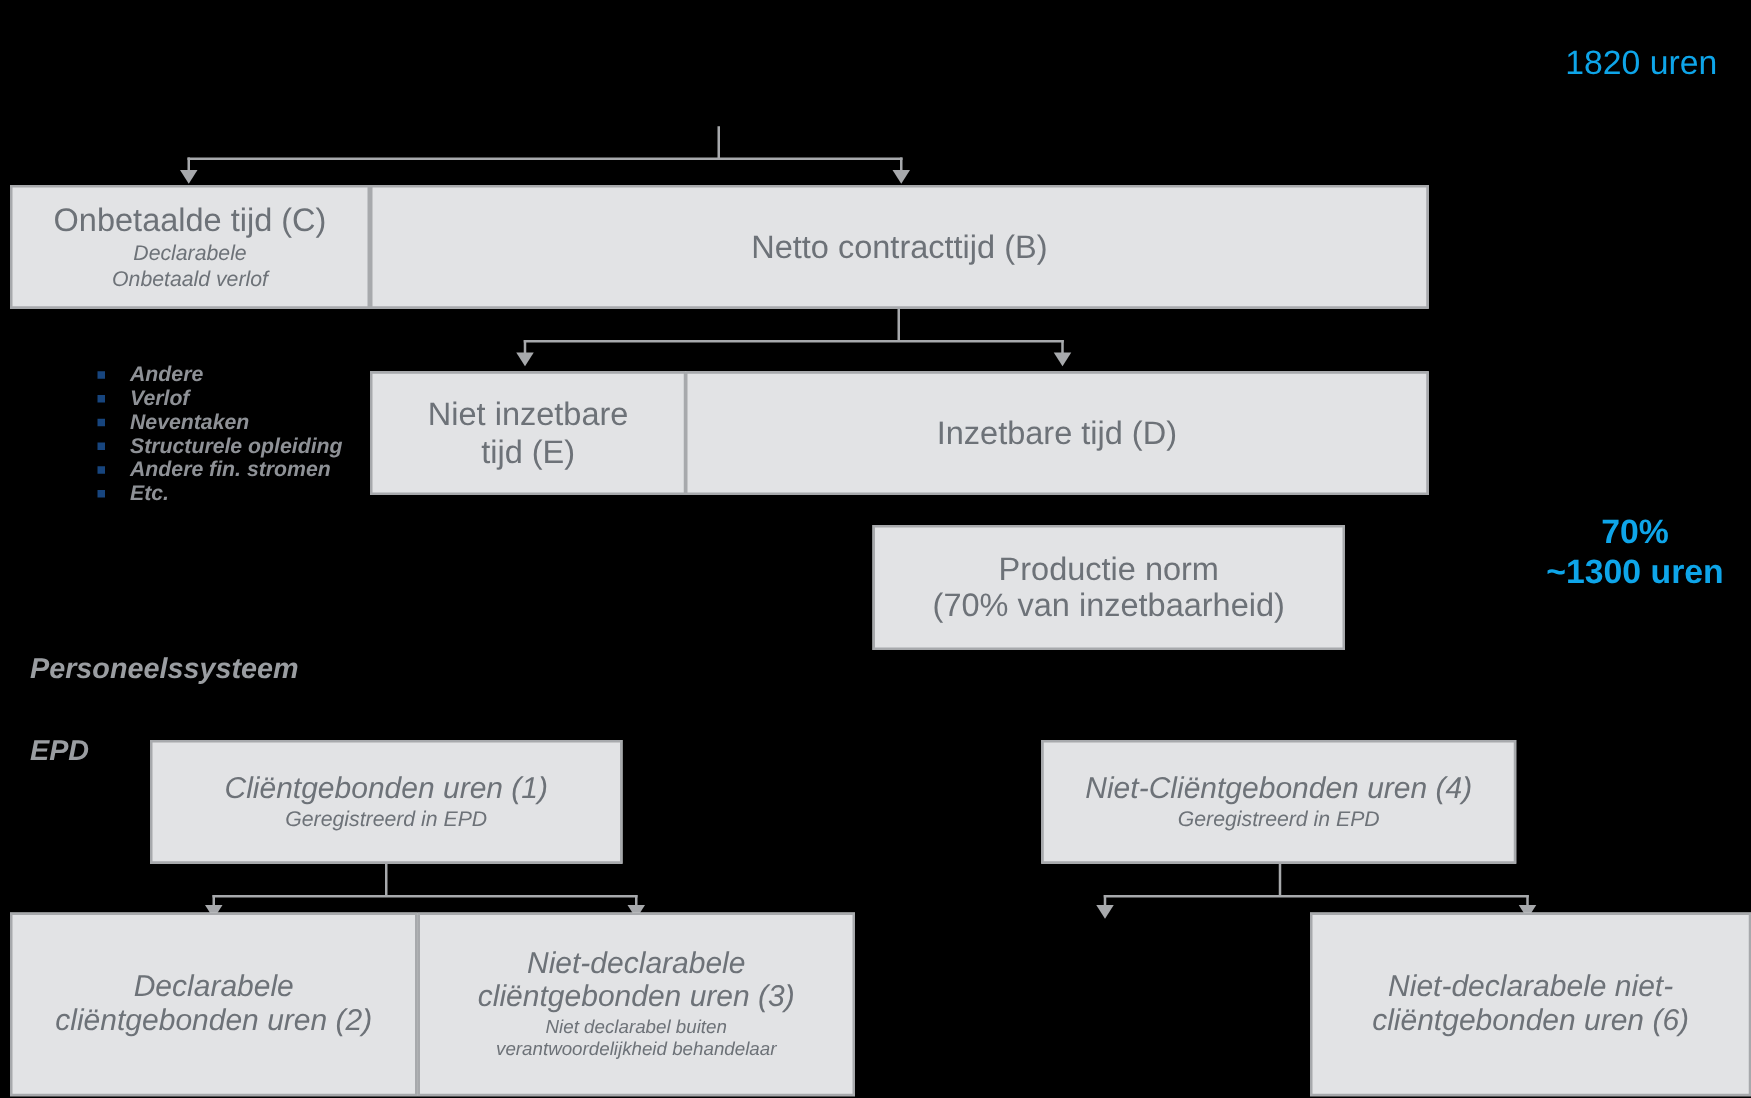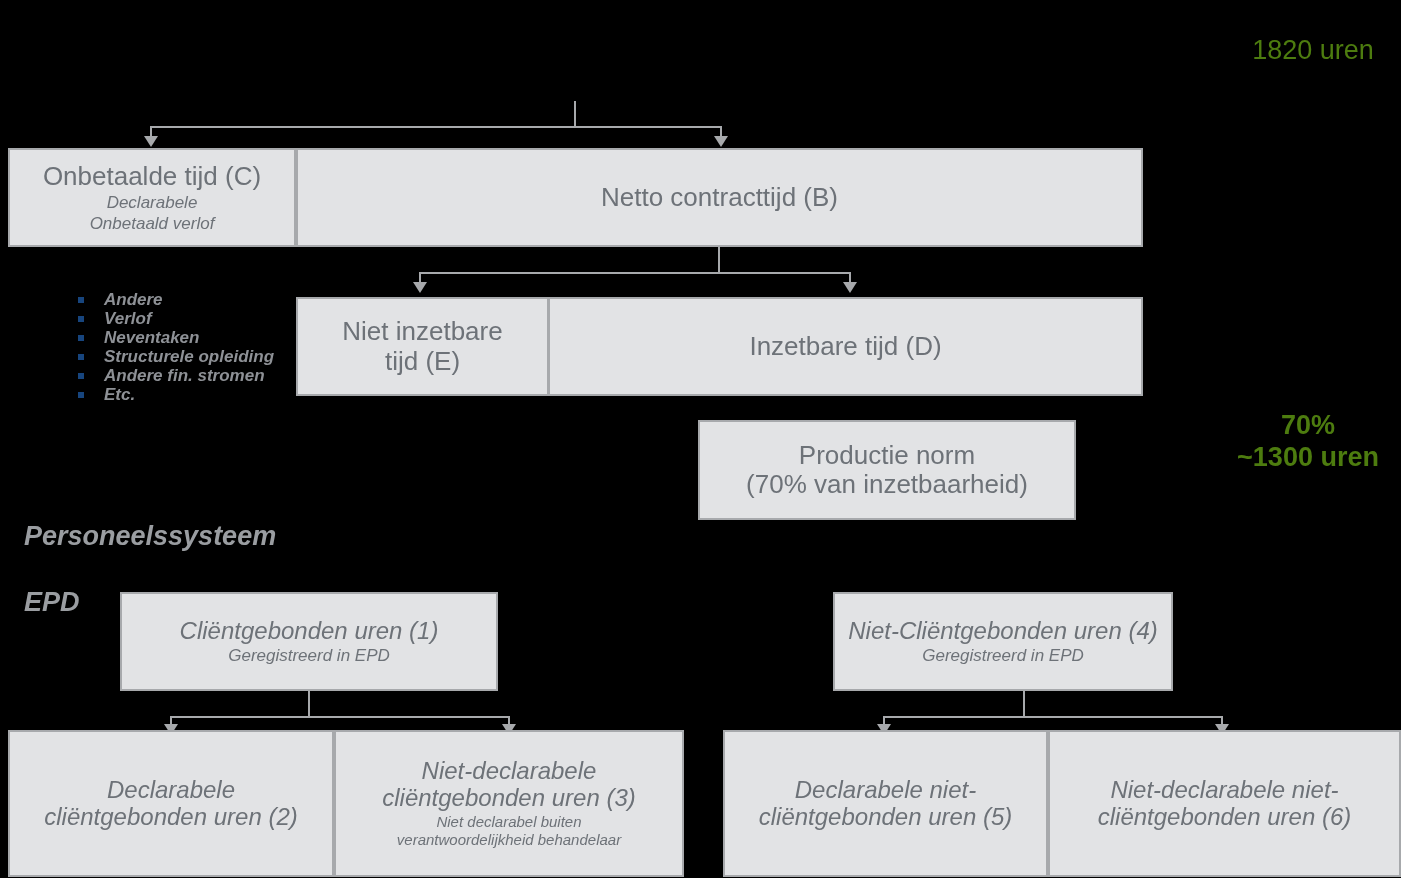"1820 uren" .side-label { color: #4d7c0f -> #0ea5e9 }
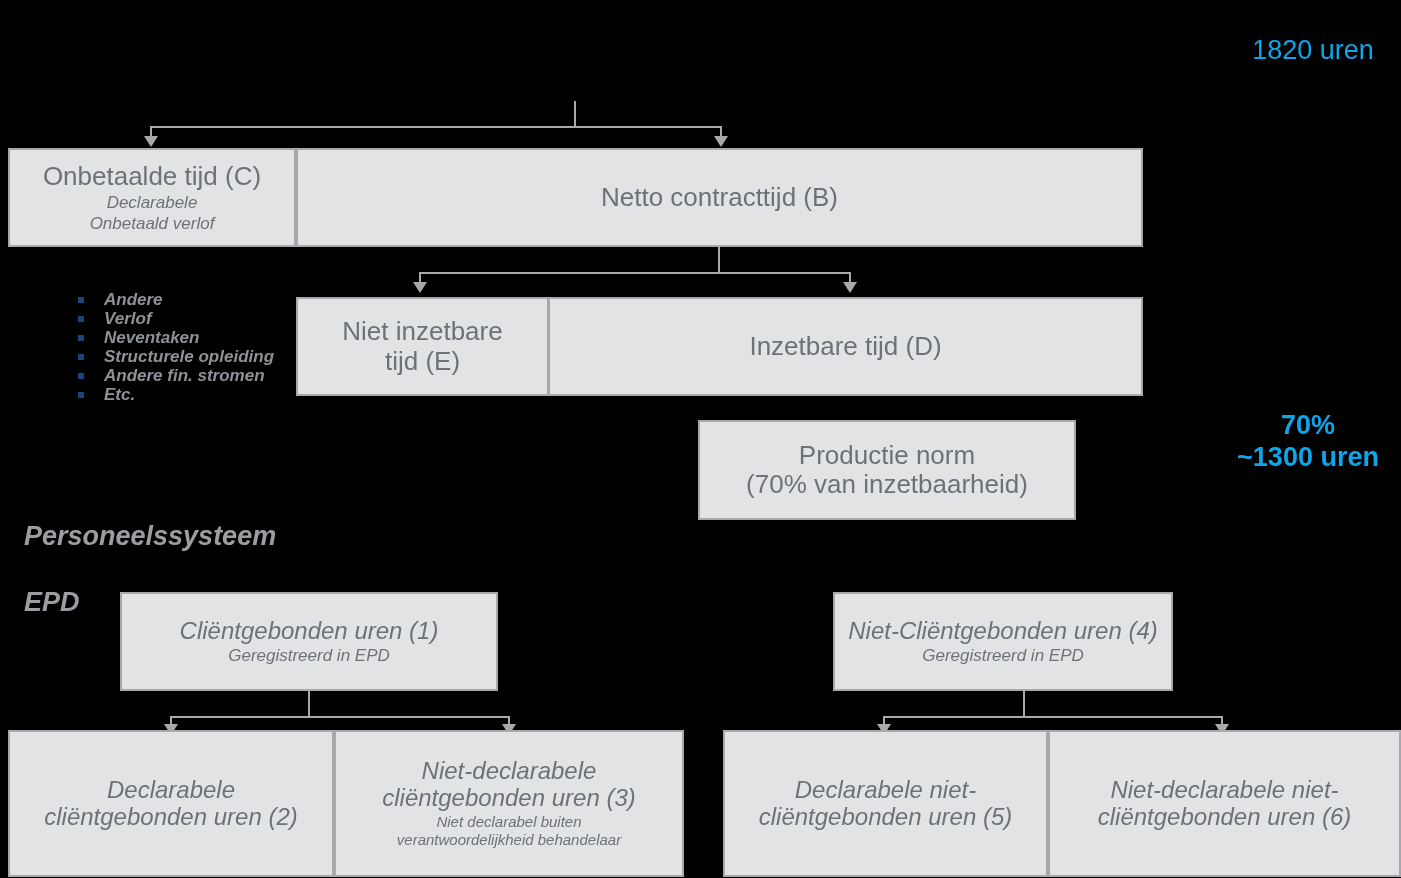"Personeelssysteem" .sys-label { font-size: 27px -> 23px }
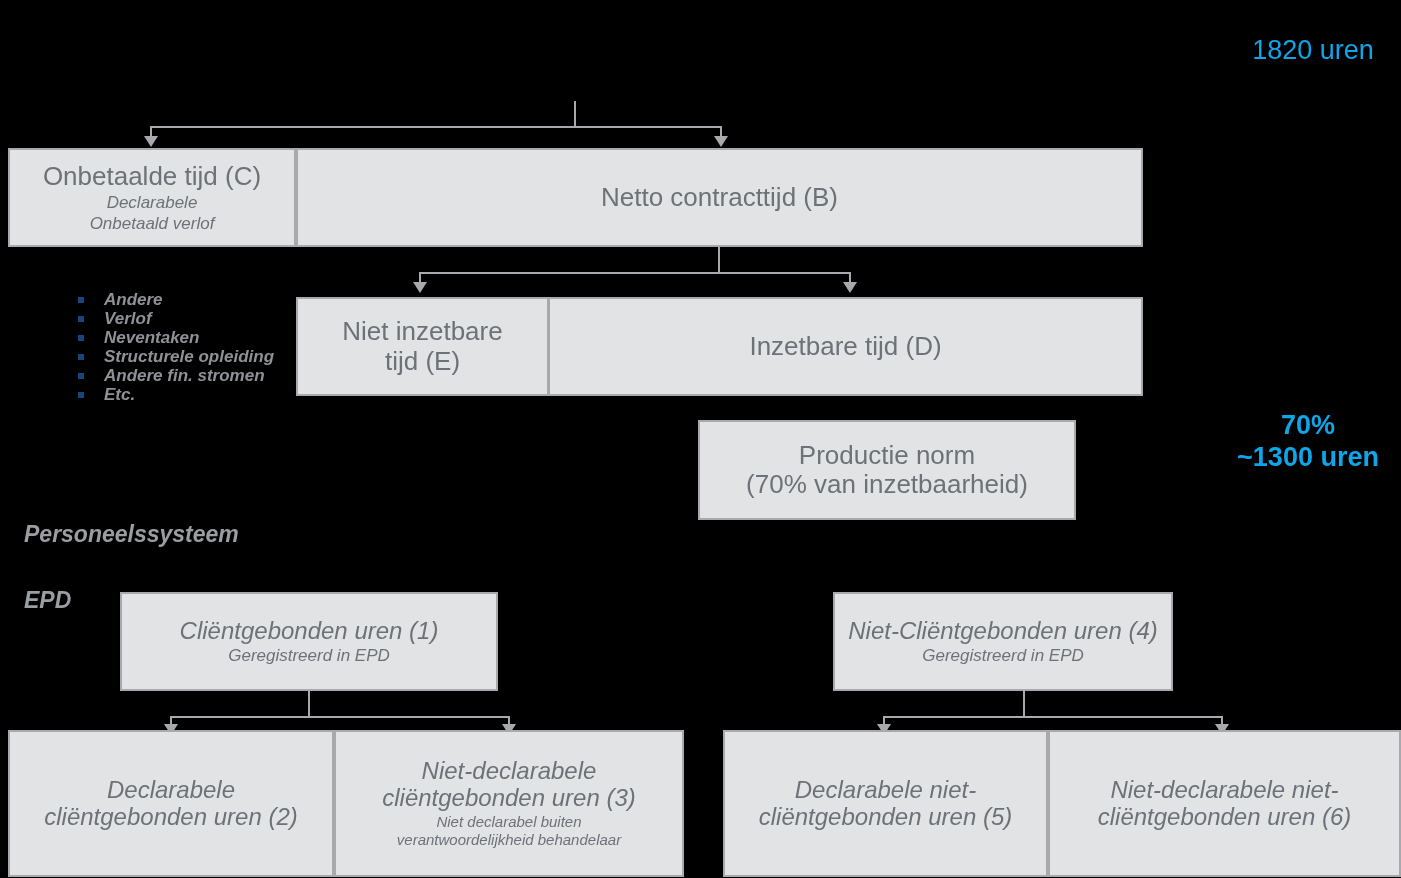"Niet-Cliëntgebonden uren (4)" div.box { width: 340px -> 380px }
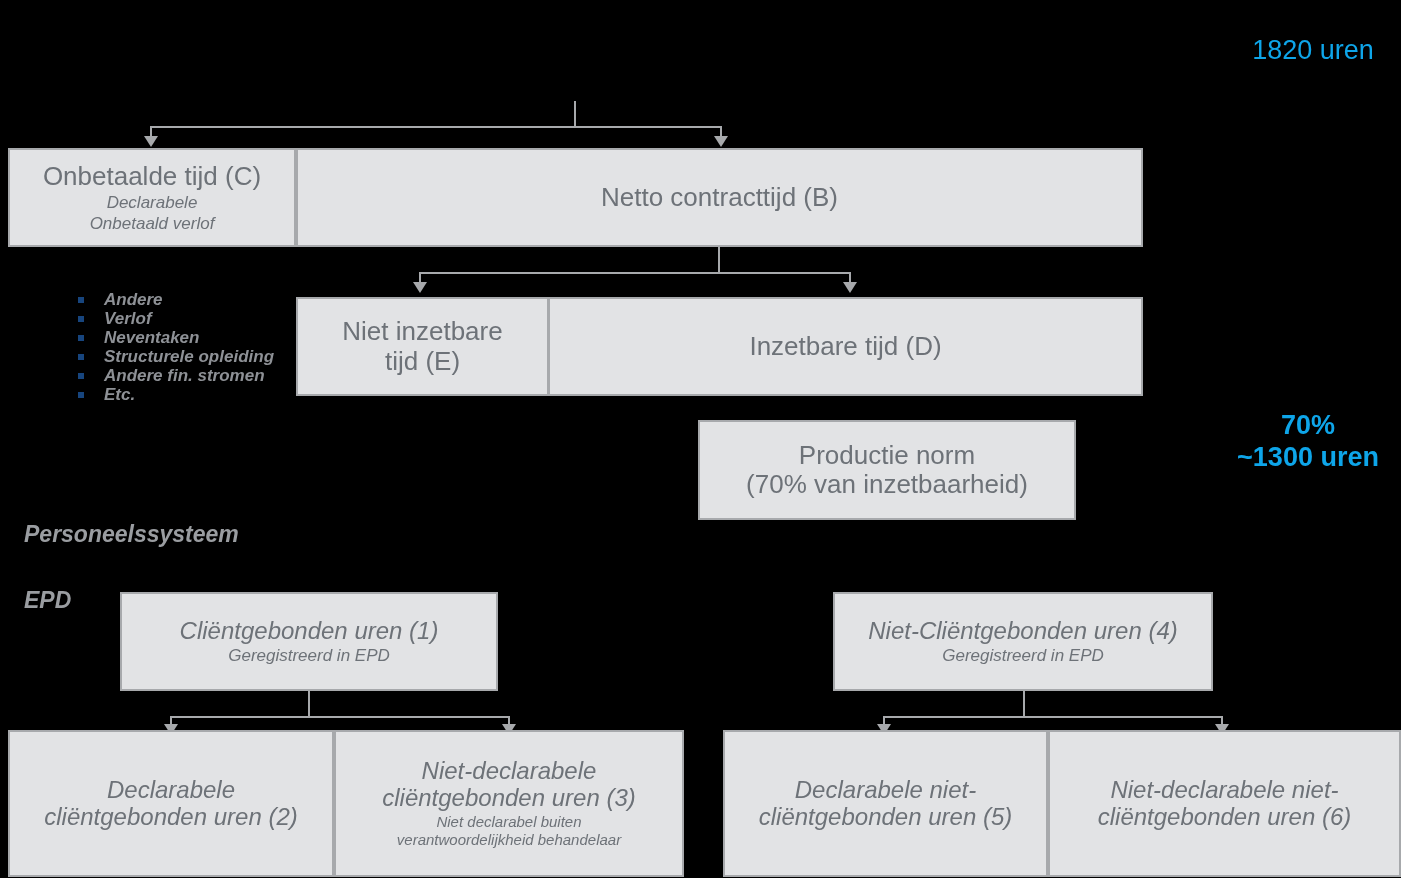"Declarabele niet-cliëntgebonden uren (5)" div.box { html: <div> <span>Declarabele niet-cliëntgebonden uren (5)</span> </div> -> none }
